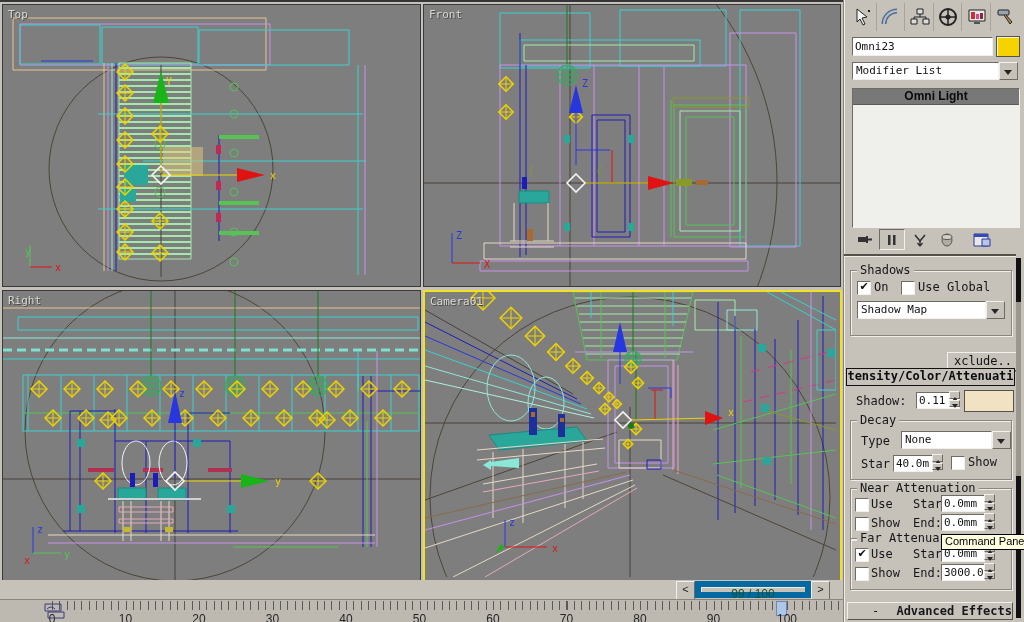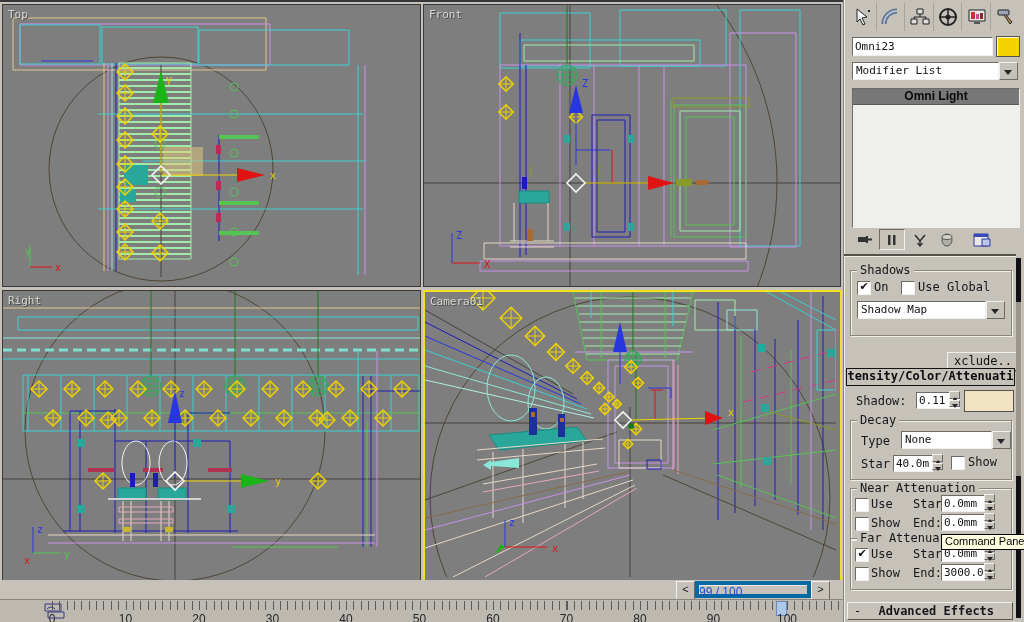"99 / 100" #fh-center { border: 4px solid #0369a1 -> 6px solid #0369a1; color: #1d4ed8 -> #14532d; text-align: left -> center }
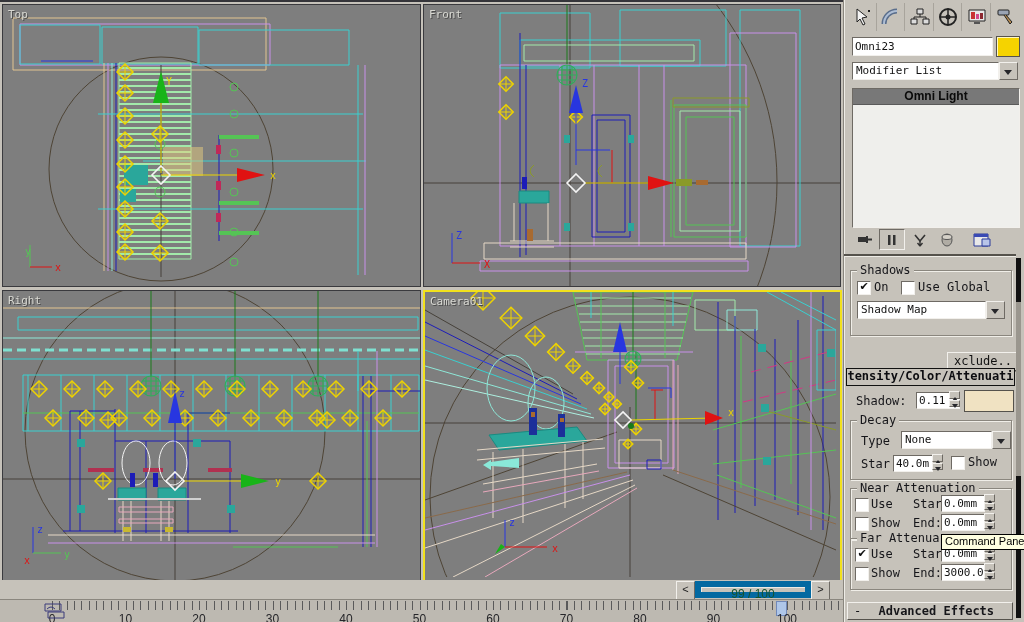"- Advanced Effects" #adv-bar { text-align: none -> right }
